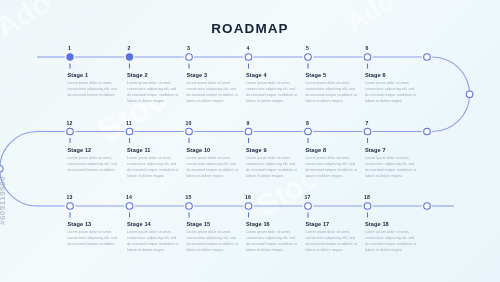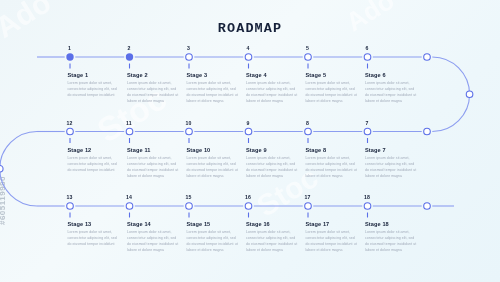"ROADMAP" .title { font-family: Liberation Mono, monospace -> none }
